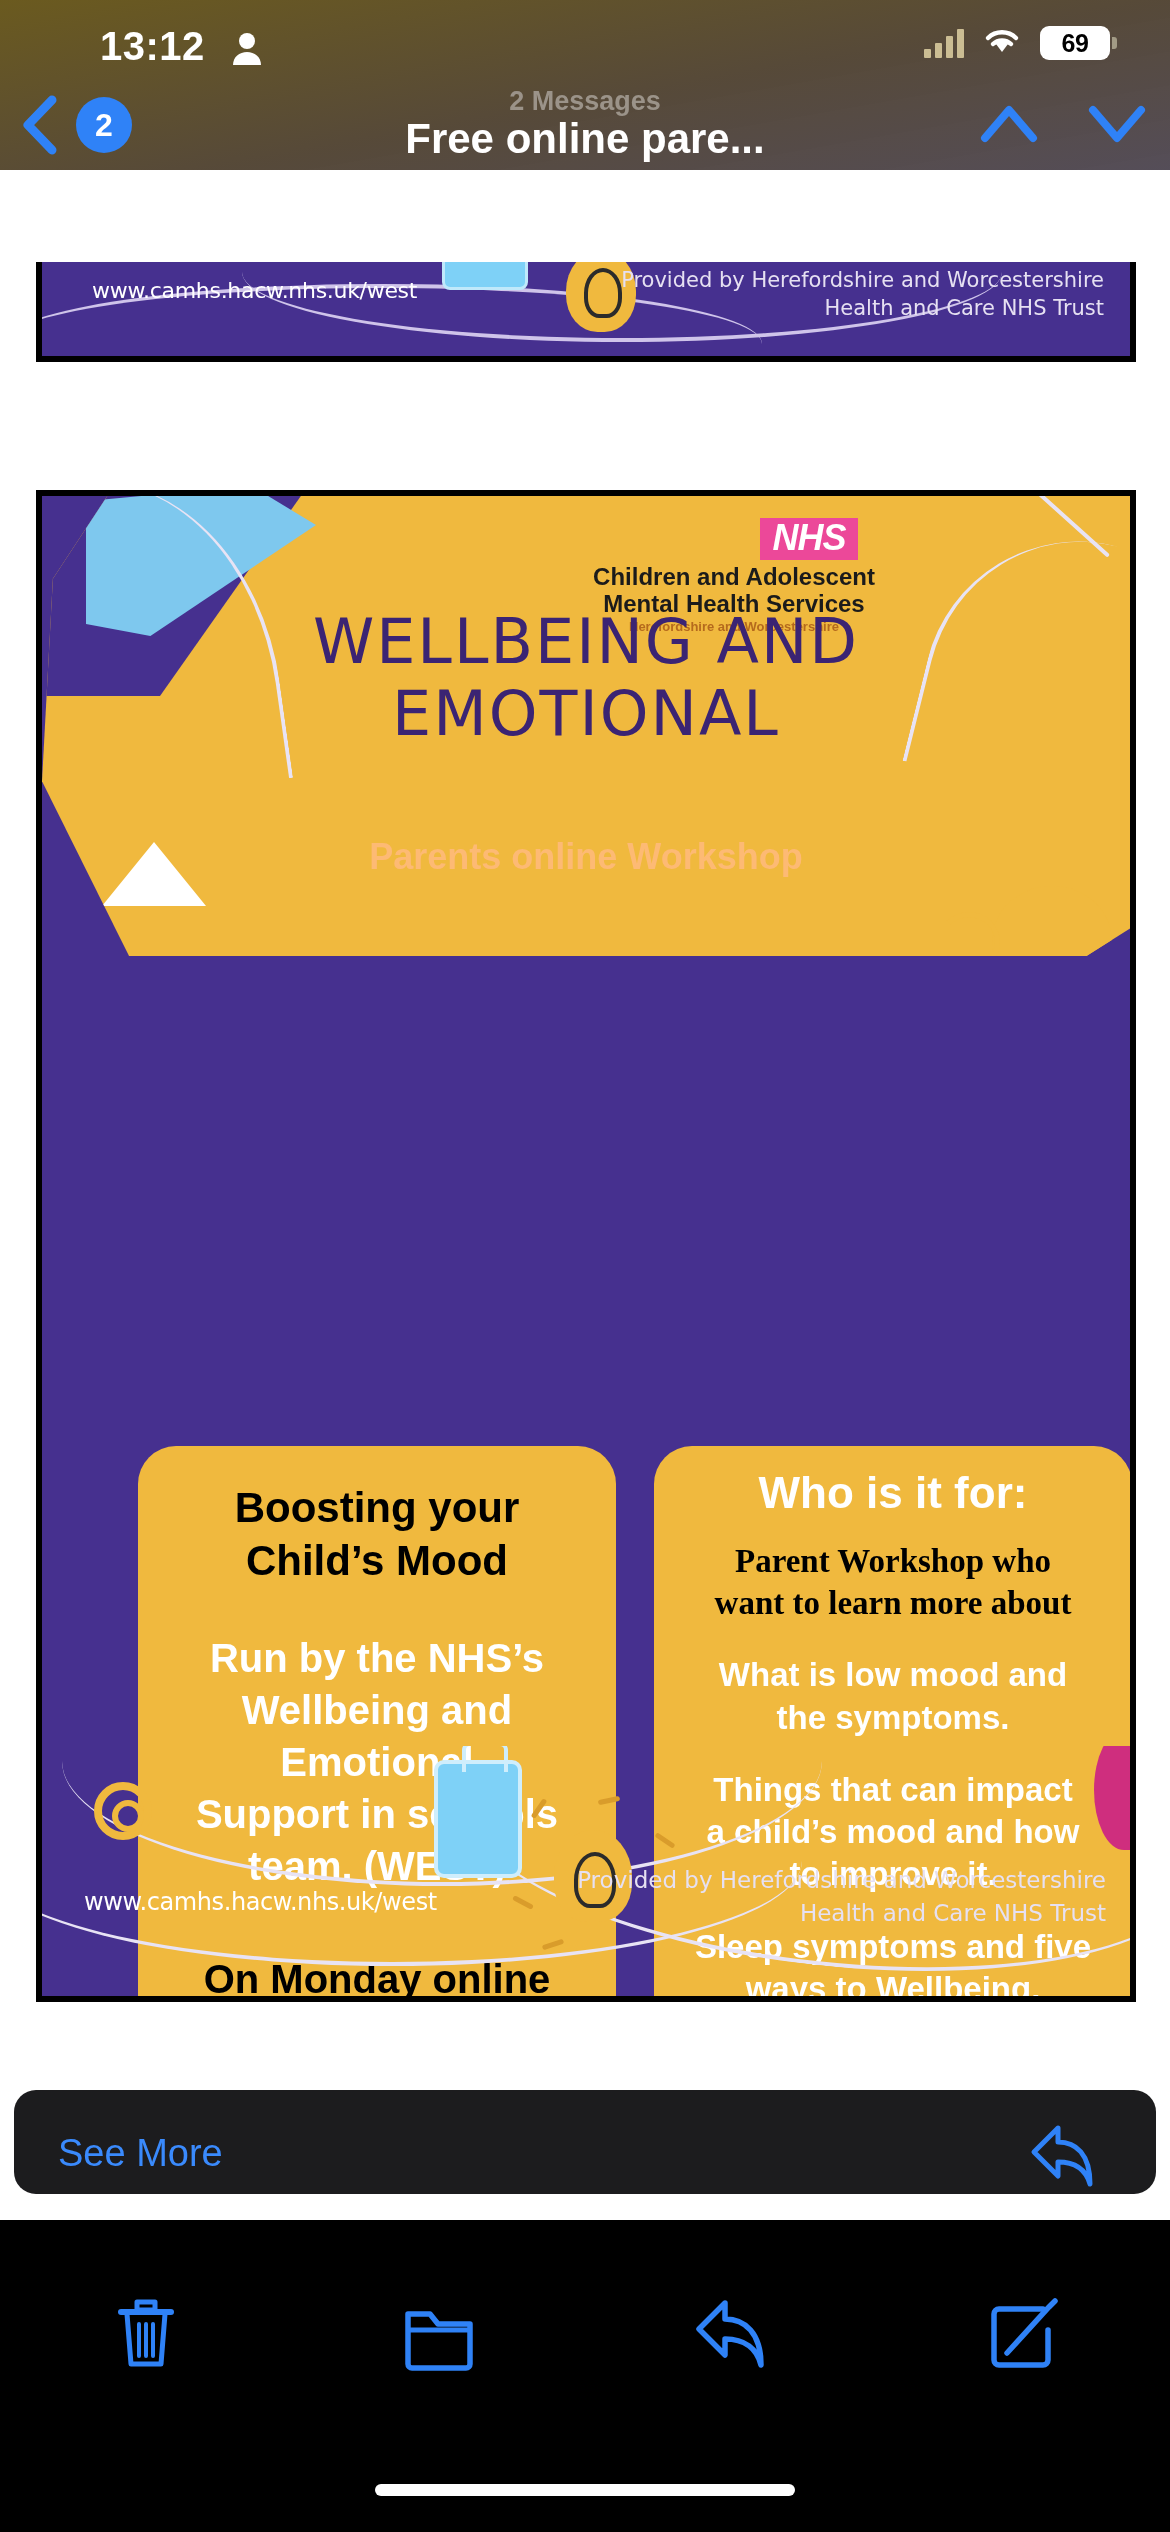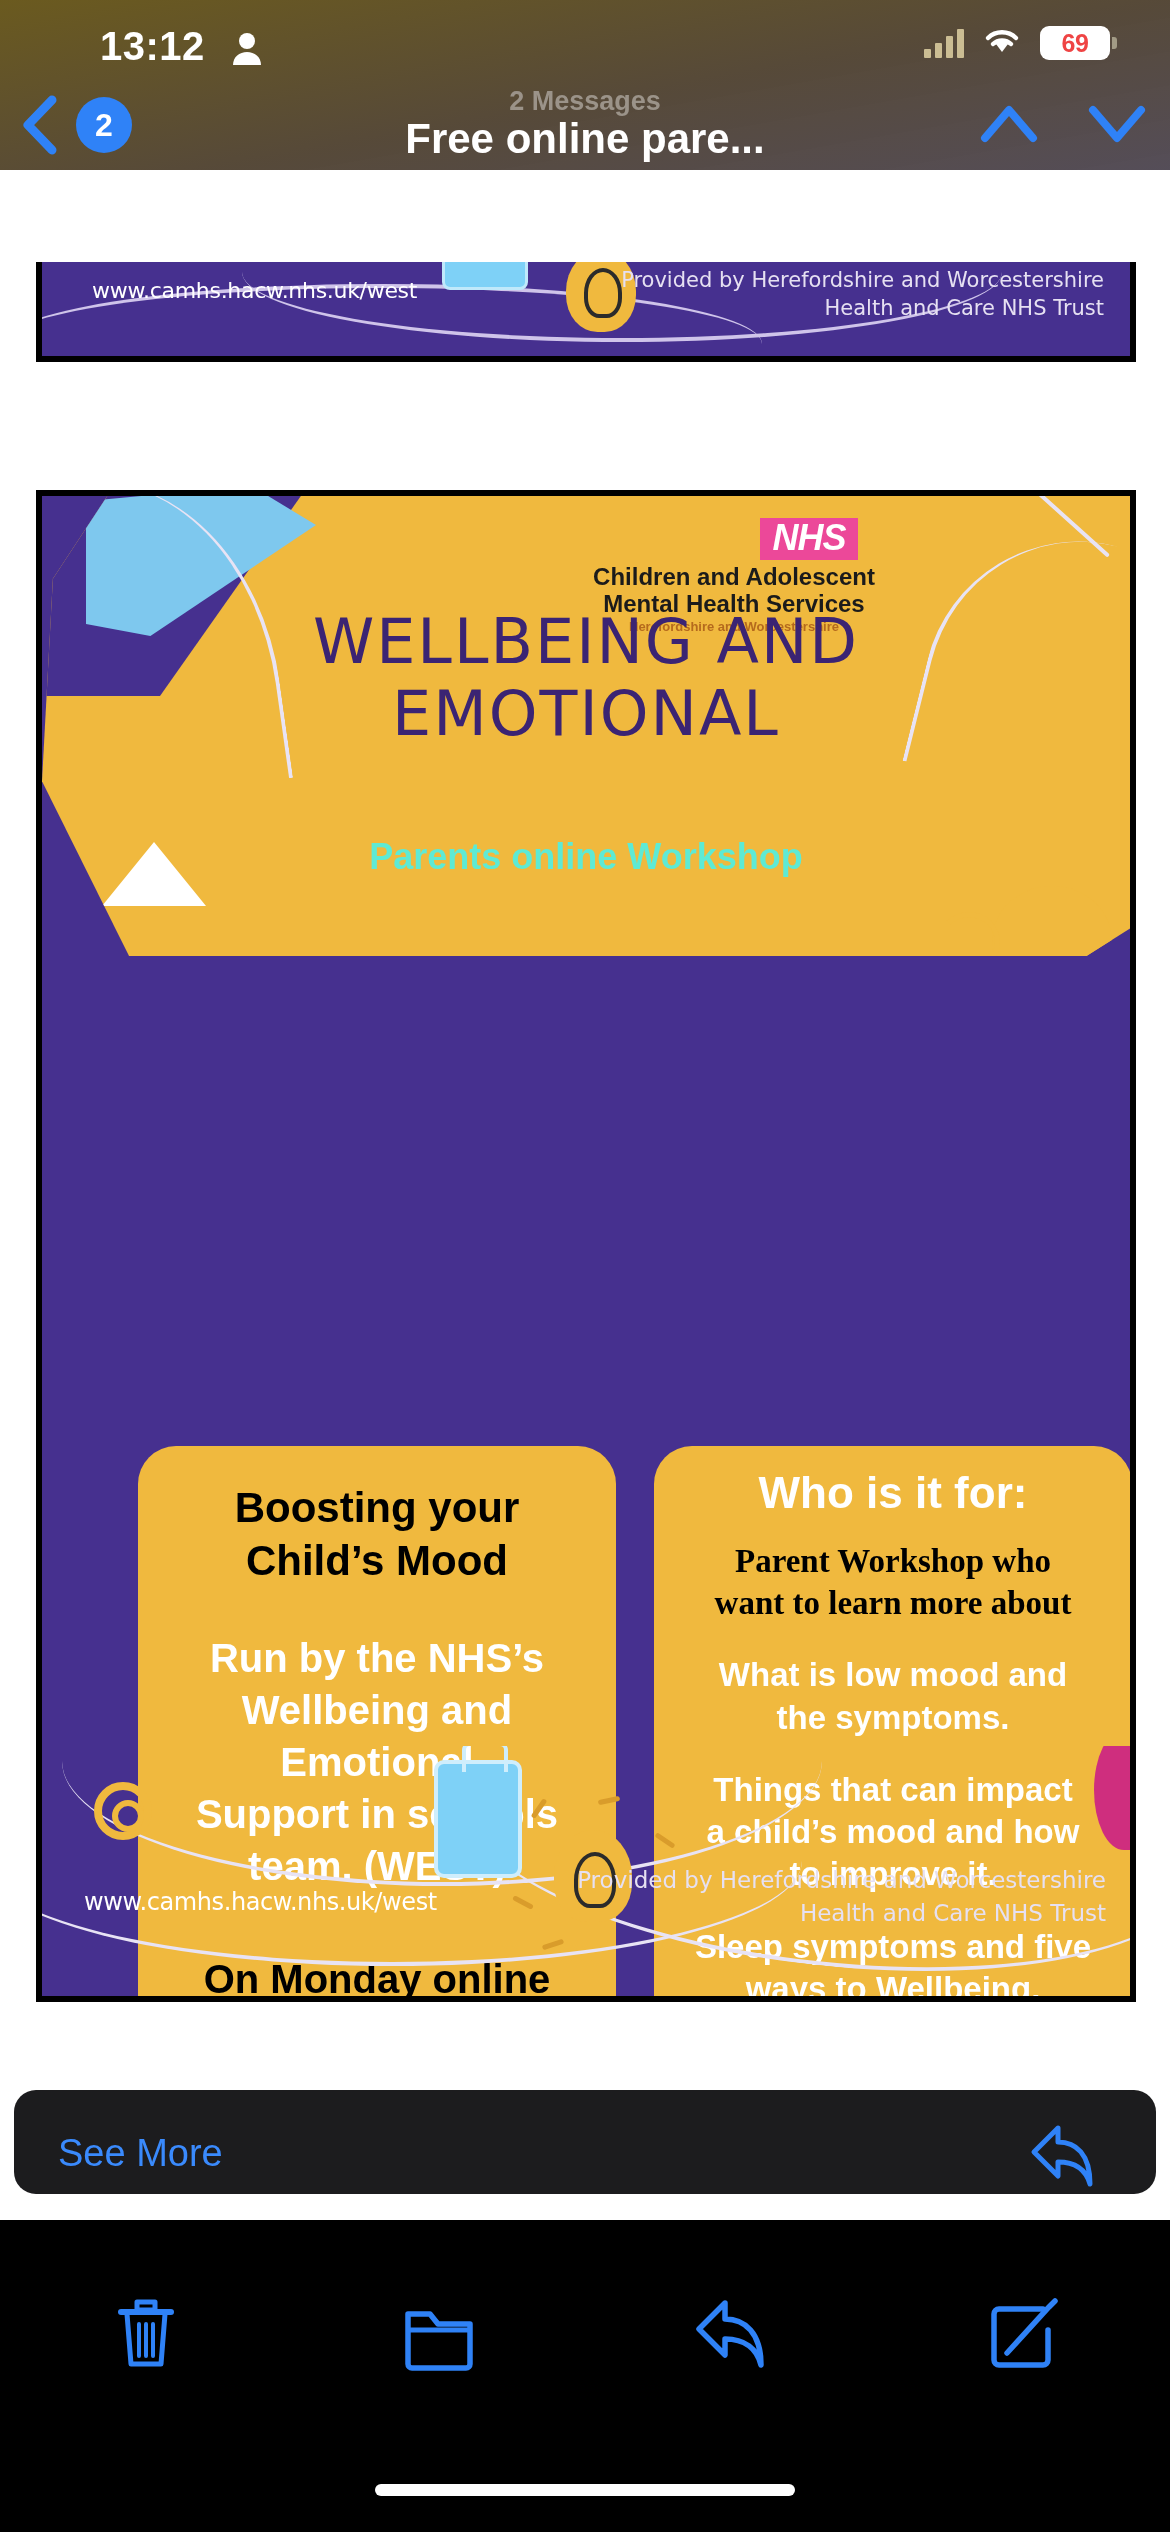"69" .battery { color: #ef4444 -> #000000 }
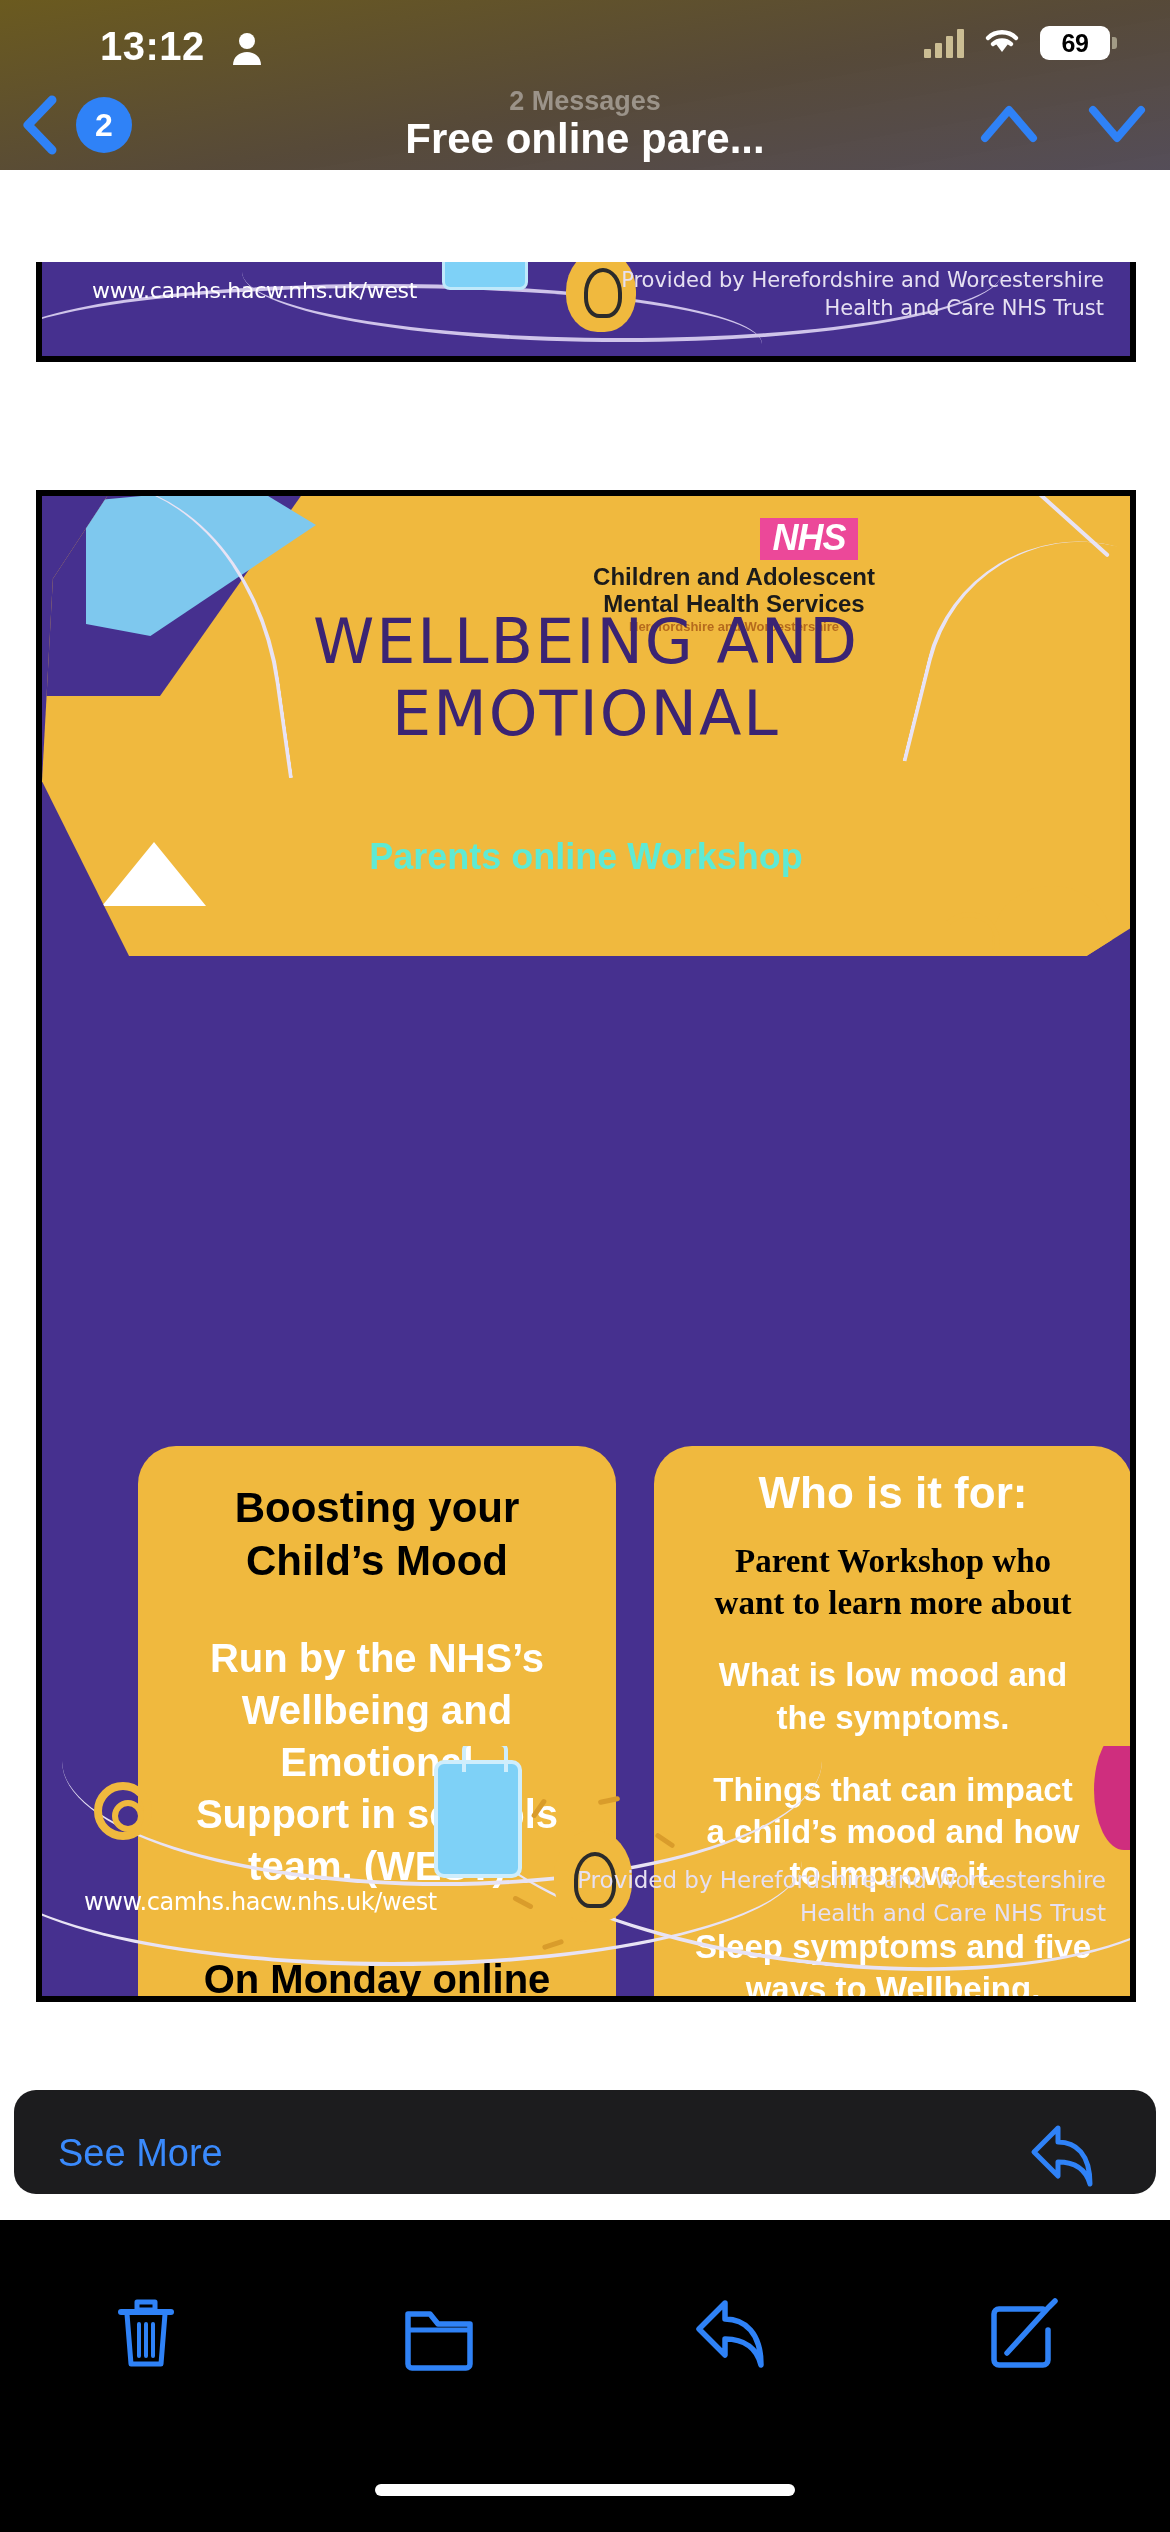"Parents online Workshop" .poster-sub { color: #5eead4 -> #fdba74 }
